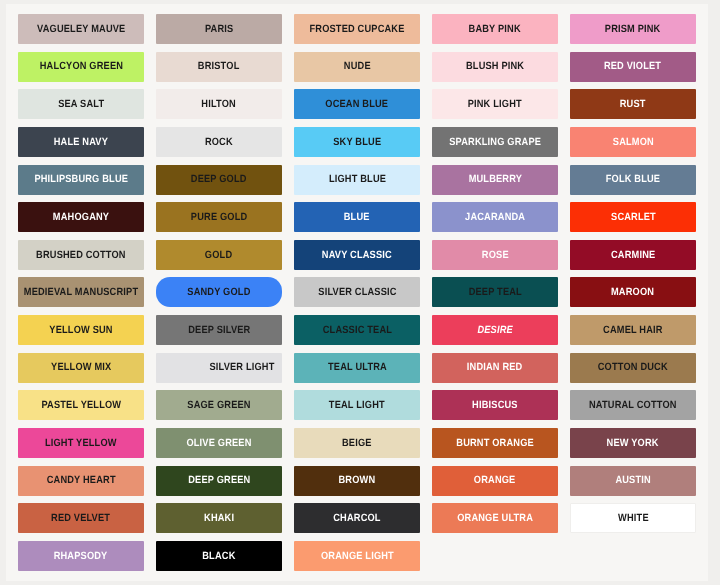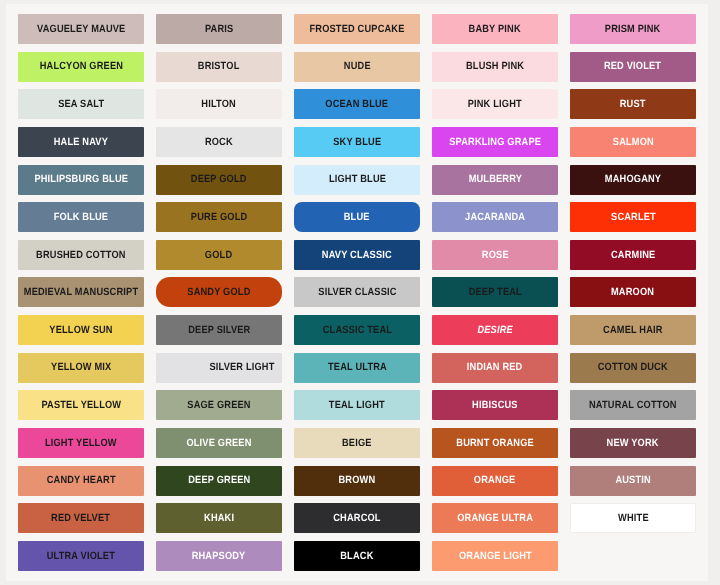"SPARKLING GRAPE" div.swatch { background-color: #d946ef -> #737373 }
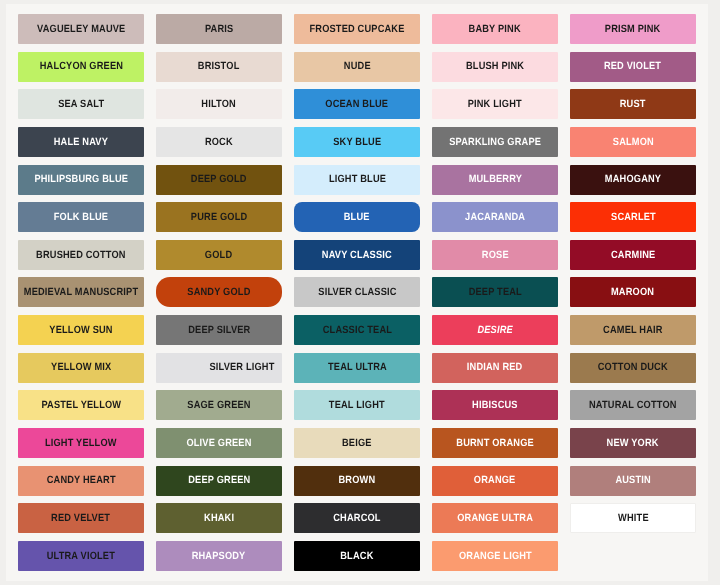"MAHOGANY" div.swatch { order: before "FOLK BLUE" -> after "FOLK BLUE" }
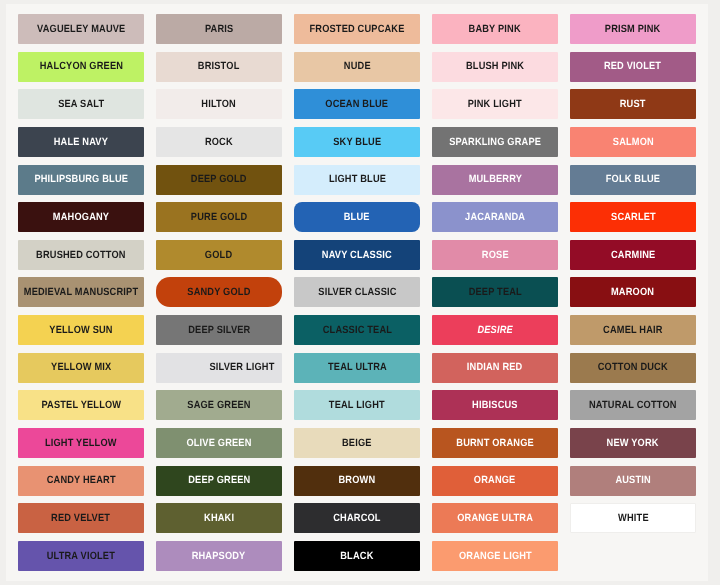"BLUE" div.swatch { border-radius: 8px -> none }
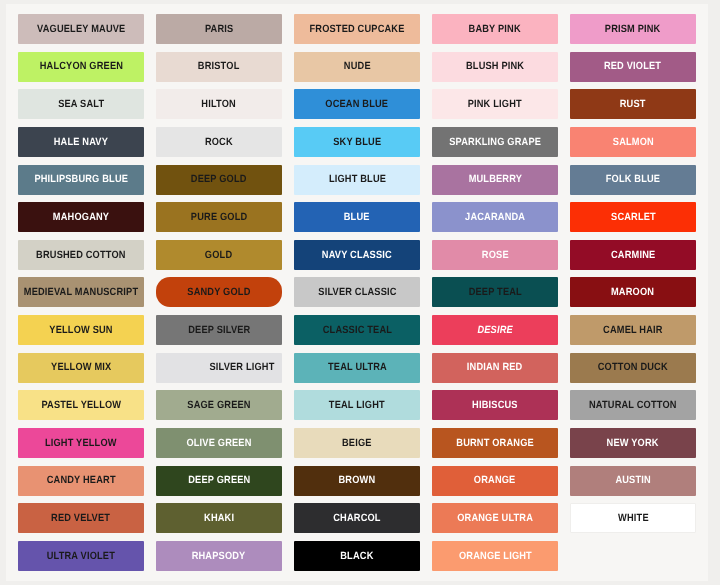"SANDY GOLD" div.swatch { background-color: #c2410c -> #3b82f6 }
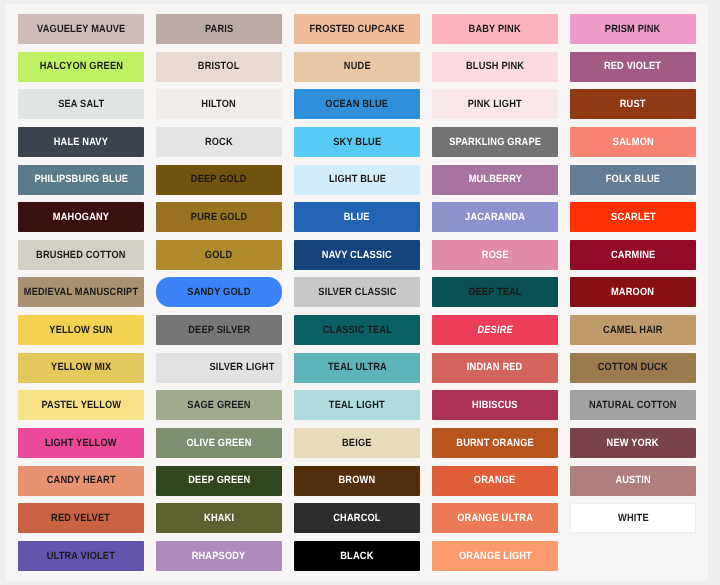"ULTRA VIOLET" div.swatch { html: <div> <span>ULTRA VIOLET</span> </div> -> none }
